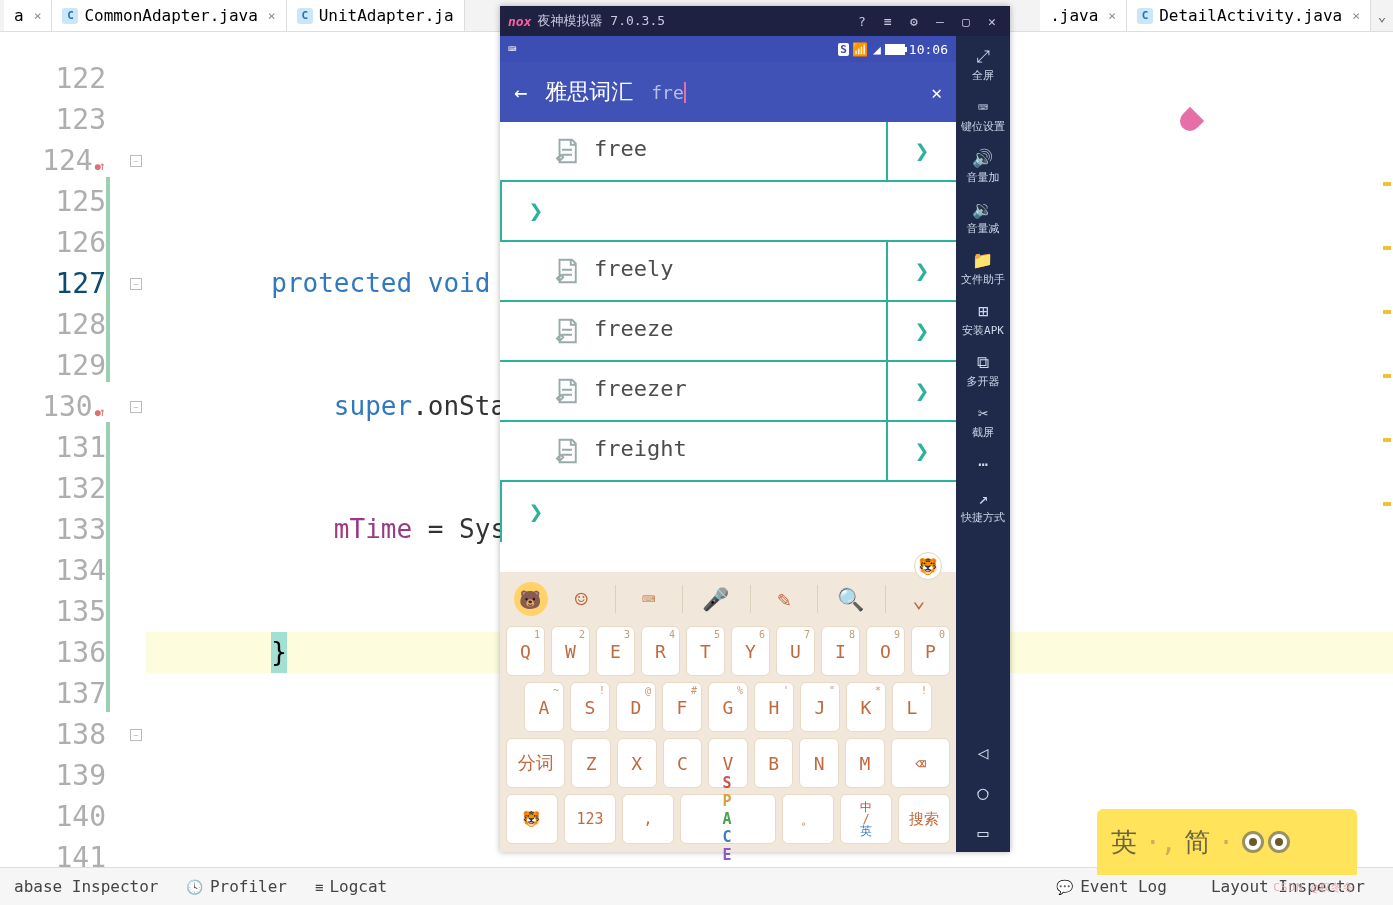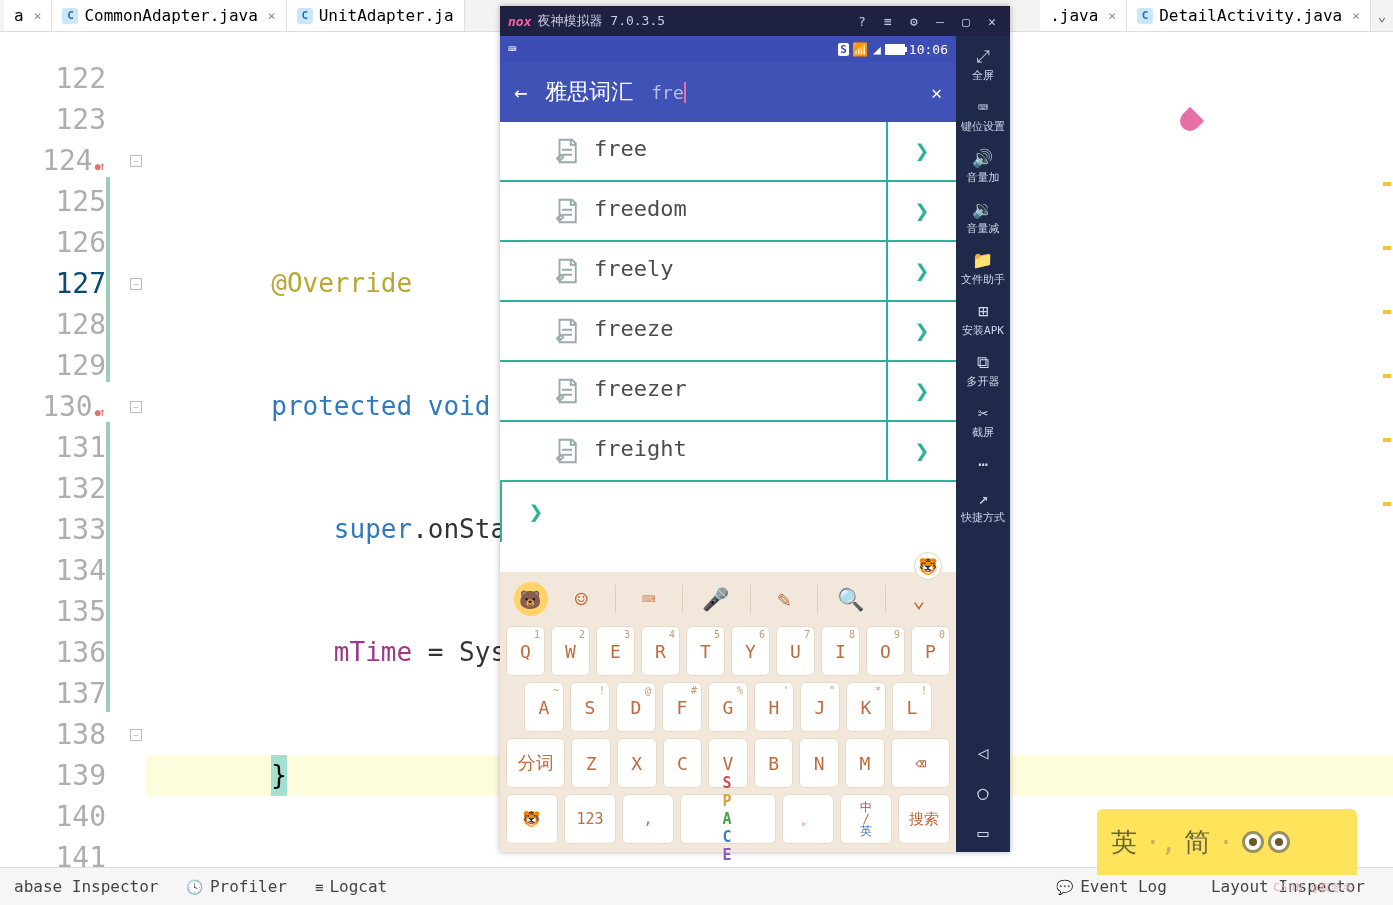"freedom" div.wmain { html: <div> <span><svg> <path></path> </svg></span> <span>freedom</span> </div> -> none }
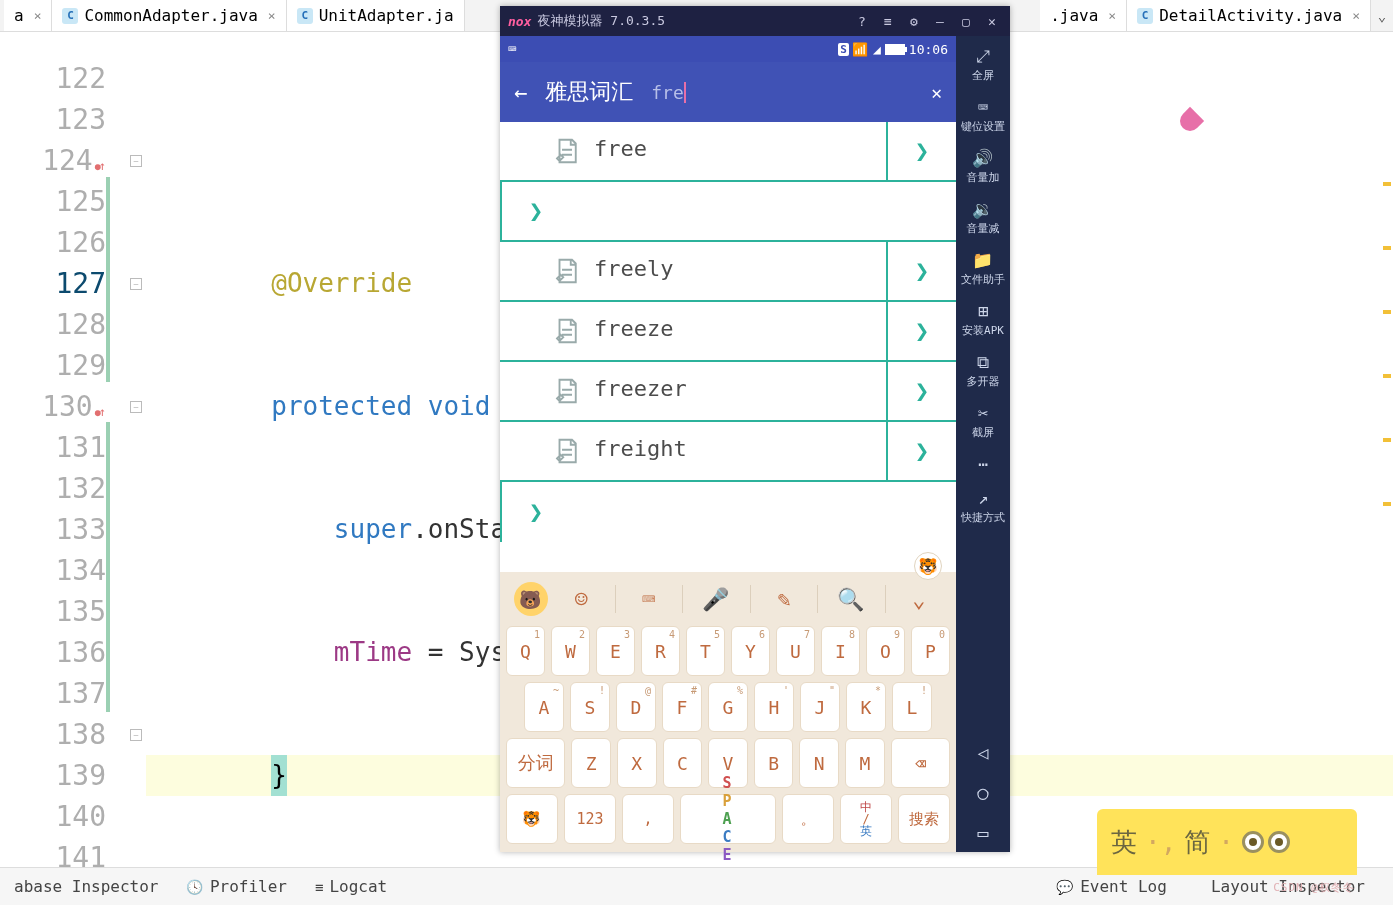"@Override" div.code-row { html: <div> <span>@Override</span></div> -> none }
